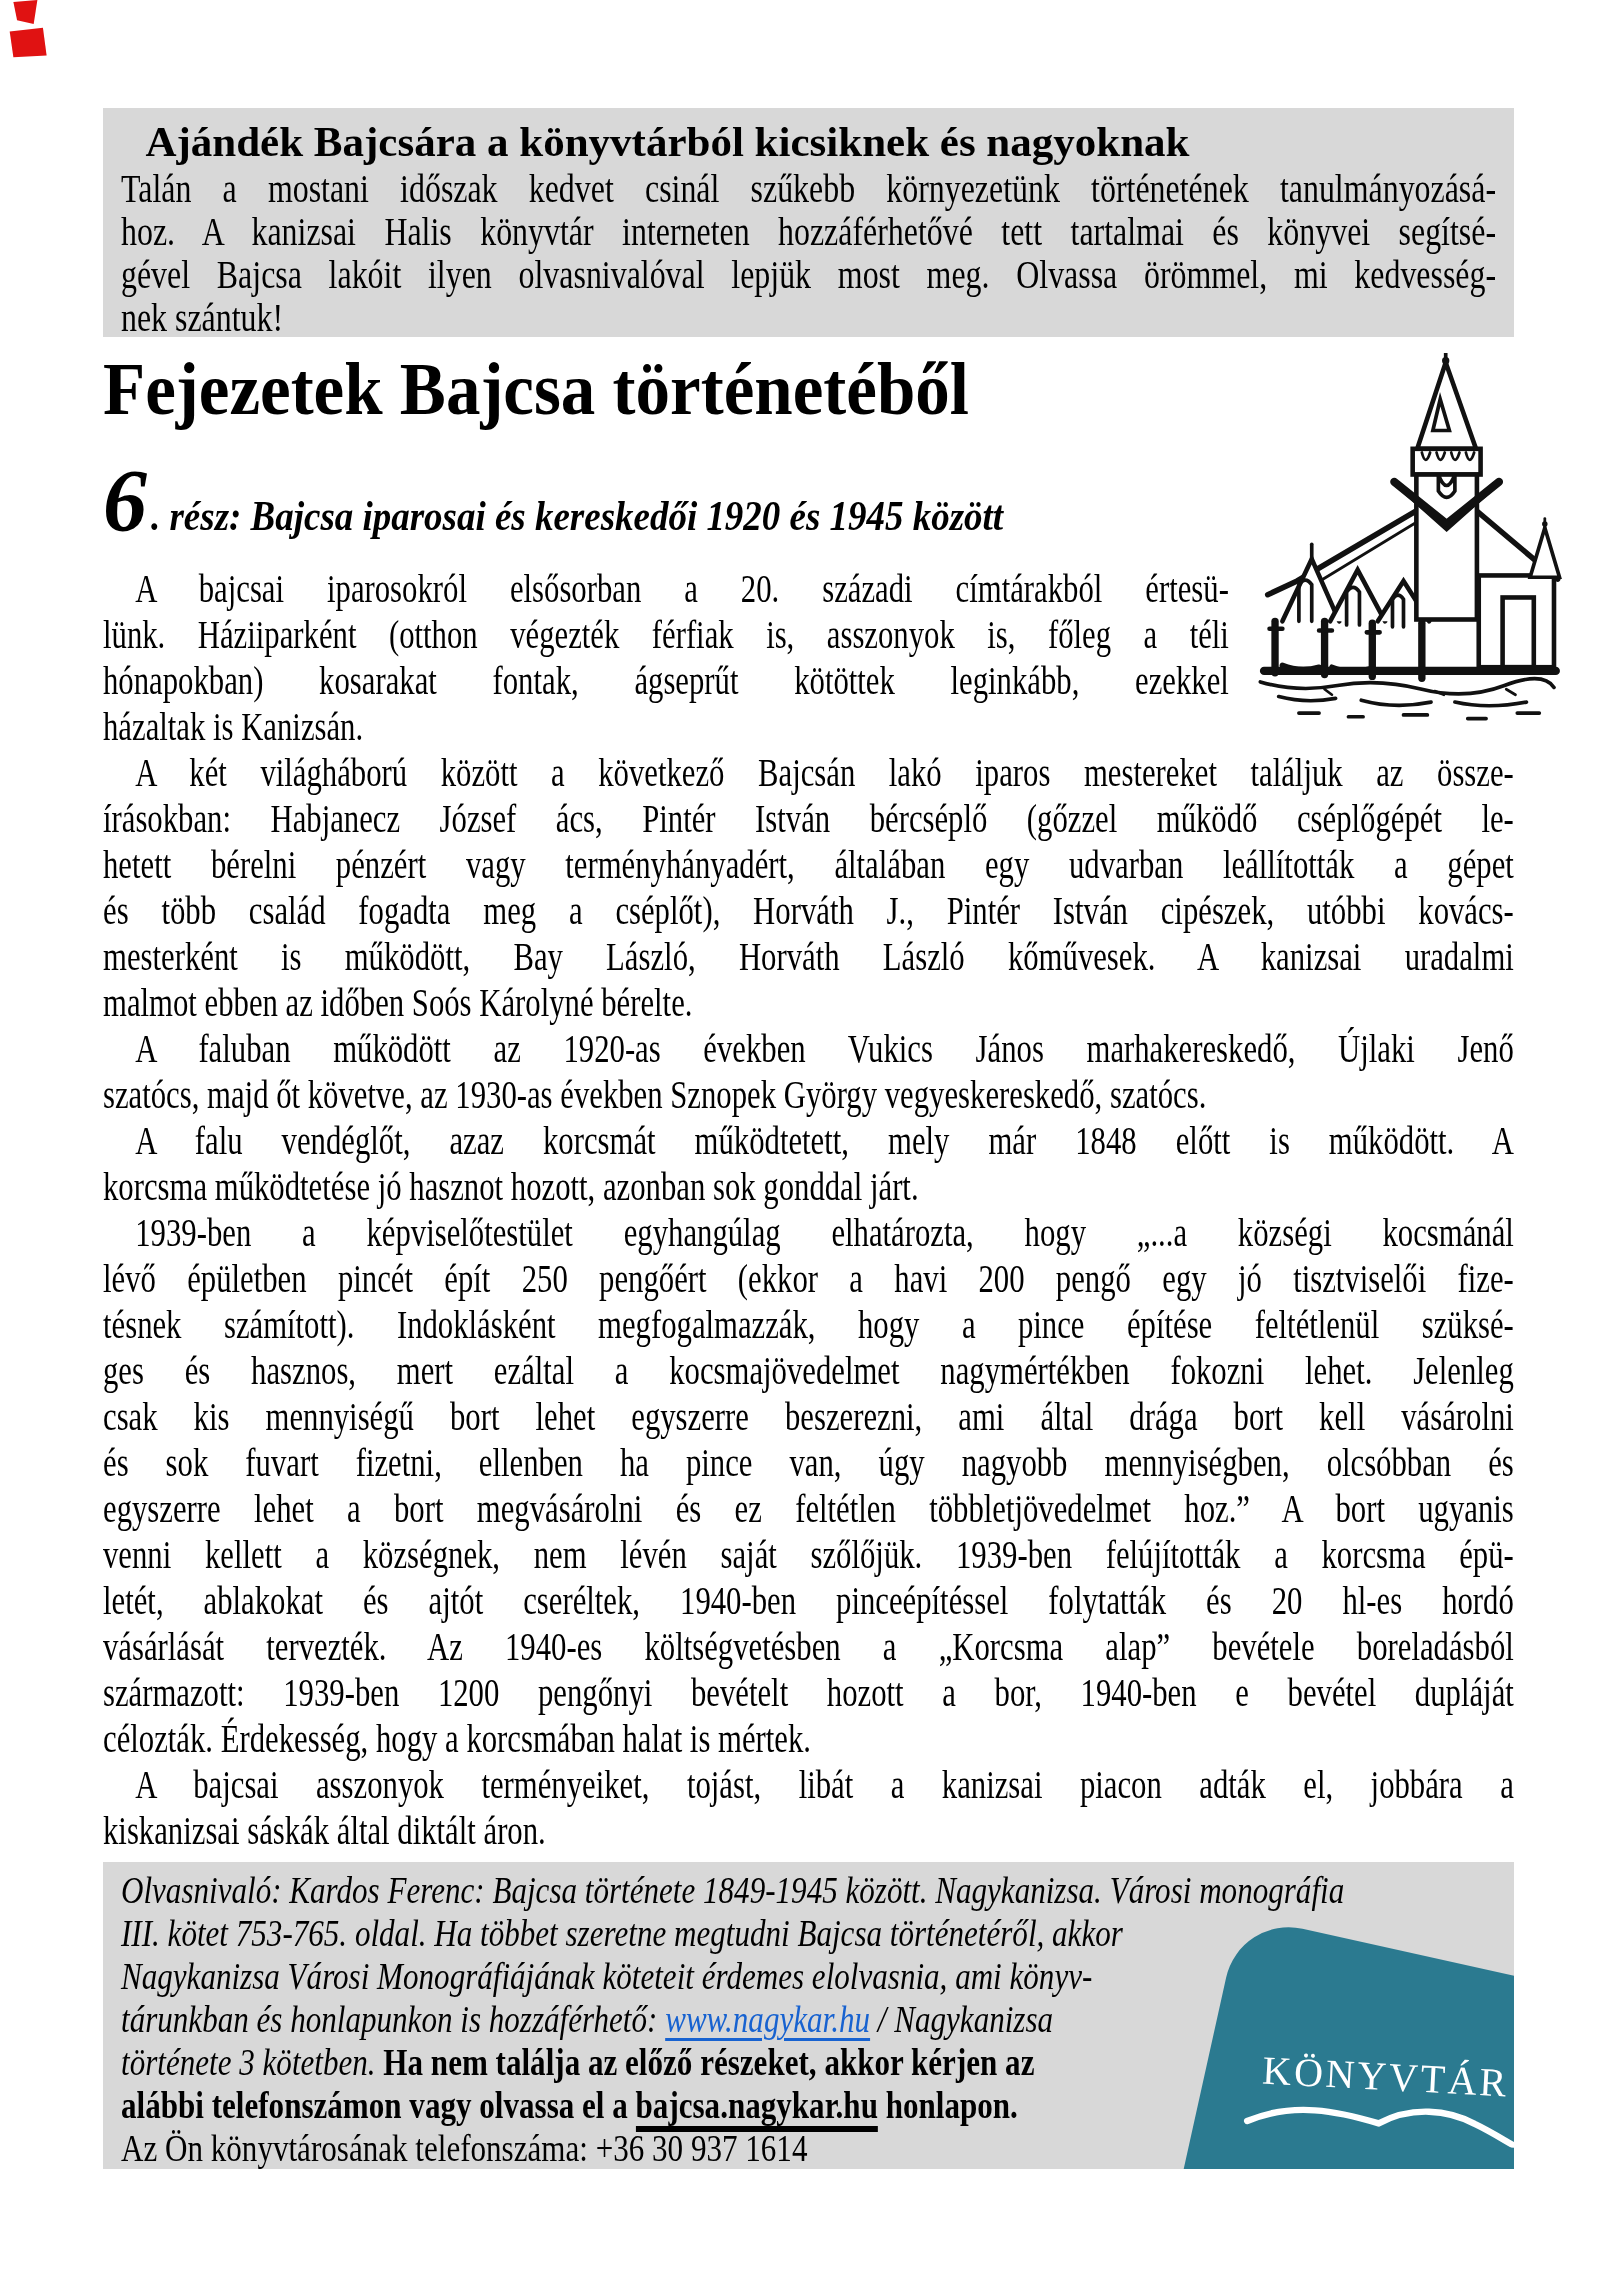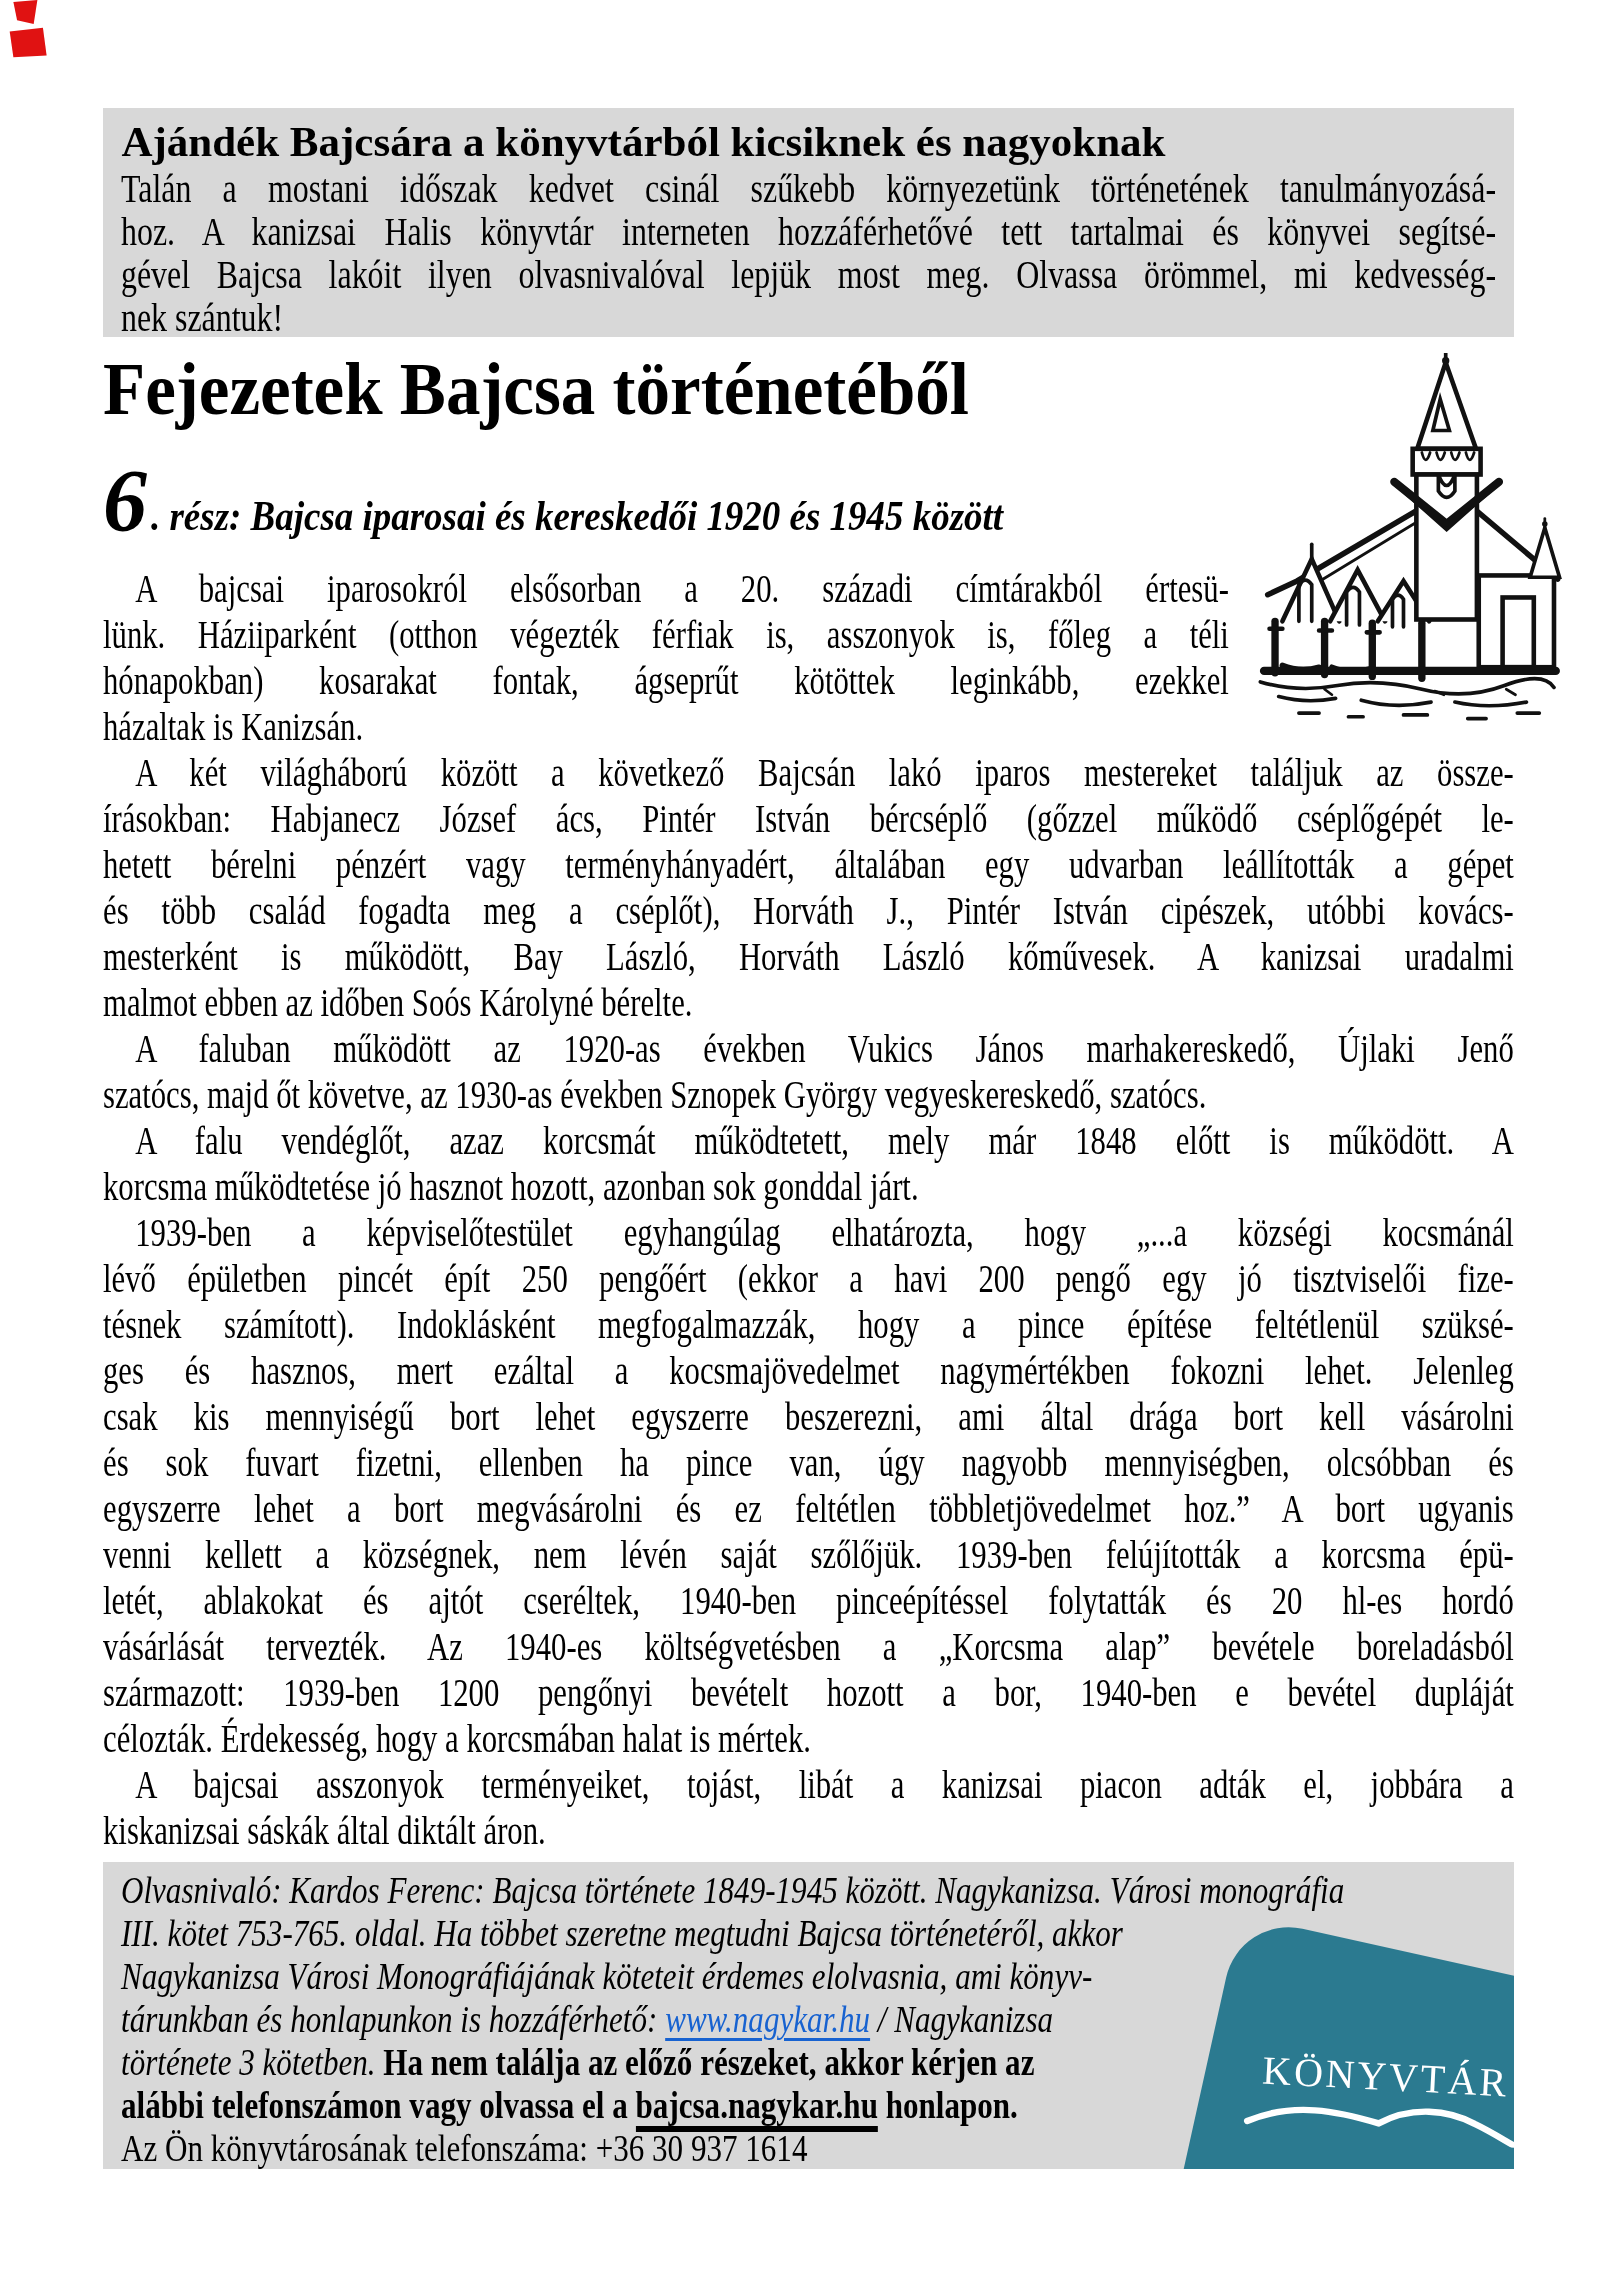"Ajándék Bajcsára a könyvtárból kicsiknek" .header-title { margin-left: none -> 24px }
